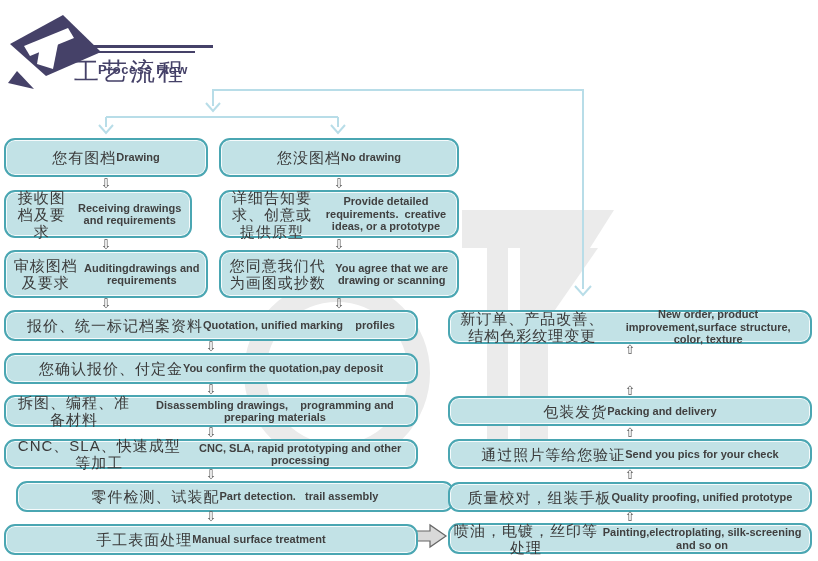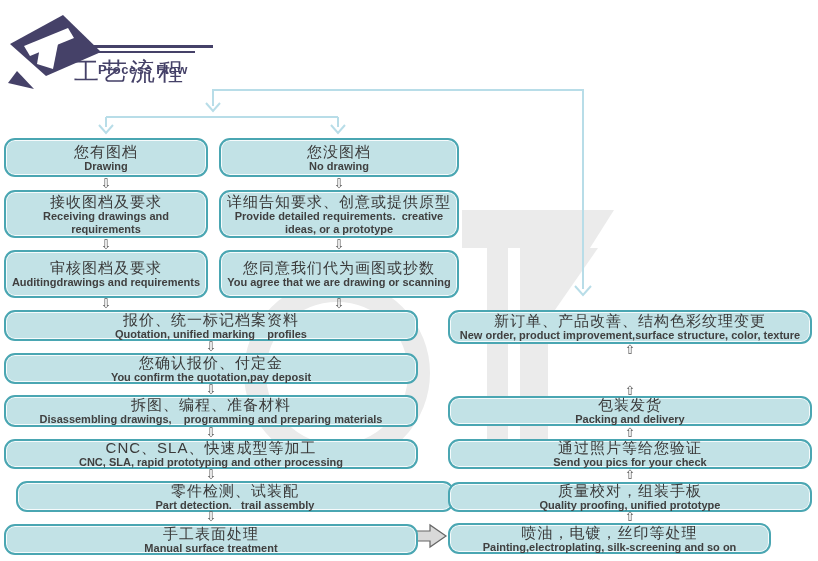"您有图档" .box { flex-direction: column -> row }
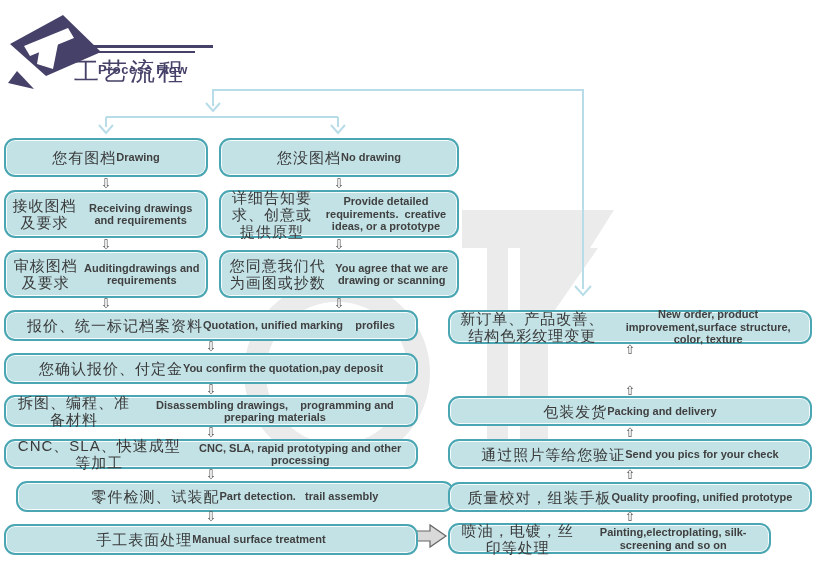"接收图档及要求" div.box { width: 204px -> 188px }
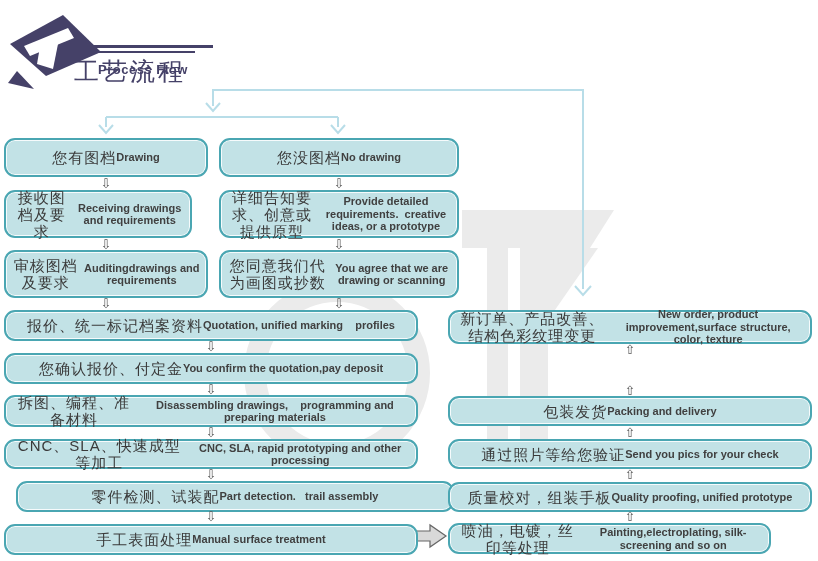"喷油，电镀，丝印等处理" div.box { width: 323px -> 364px }
